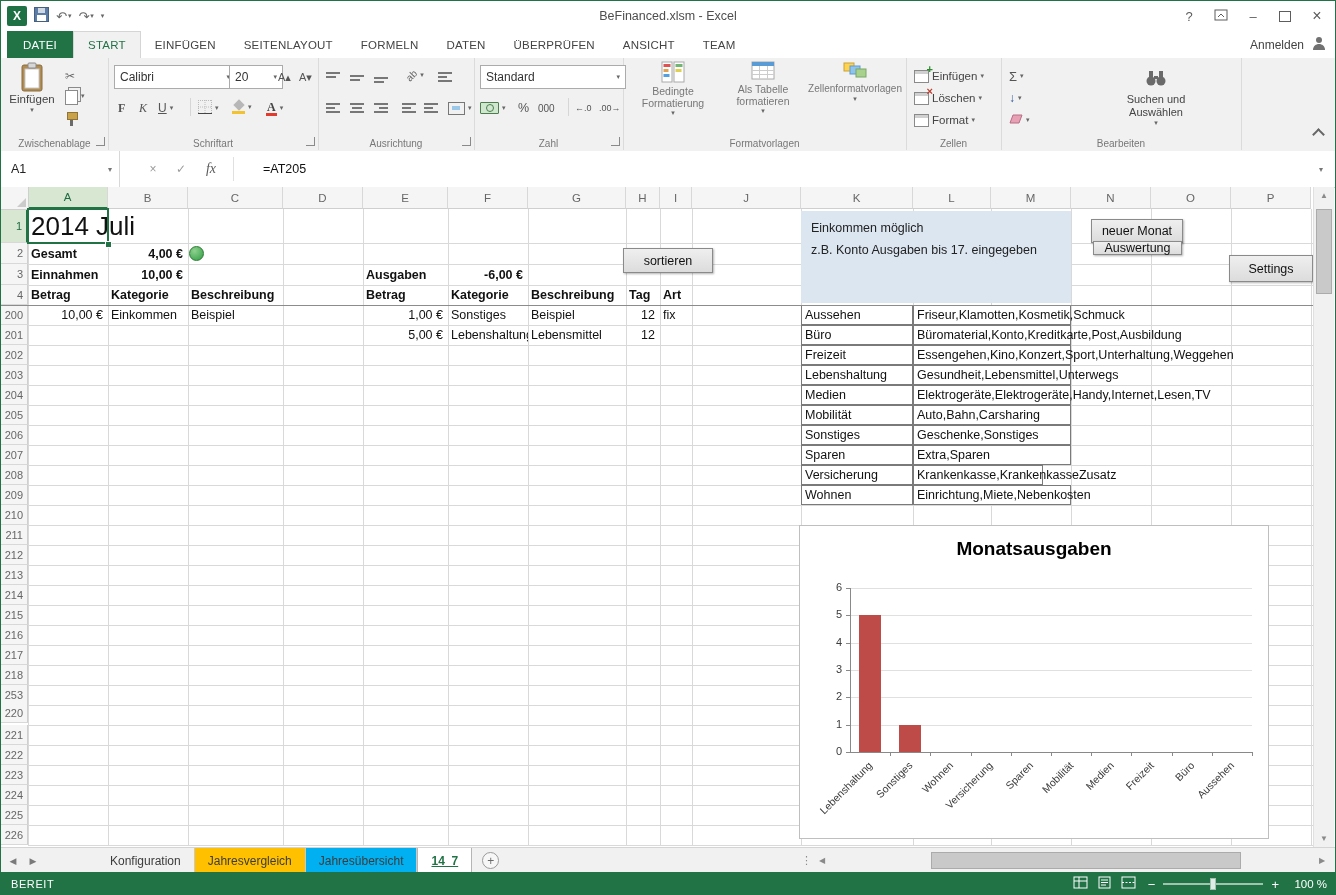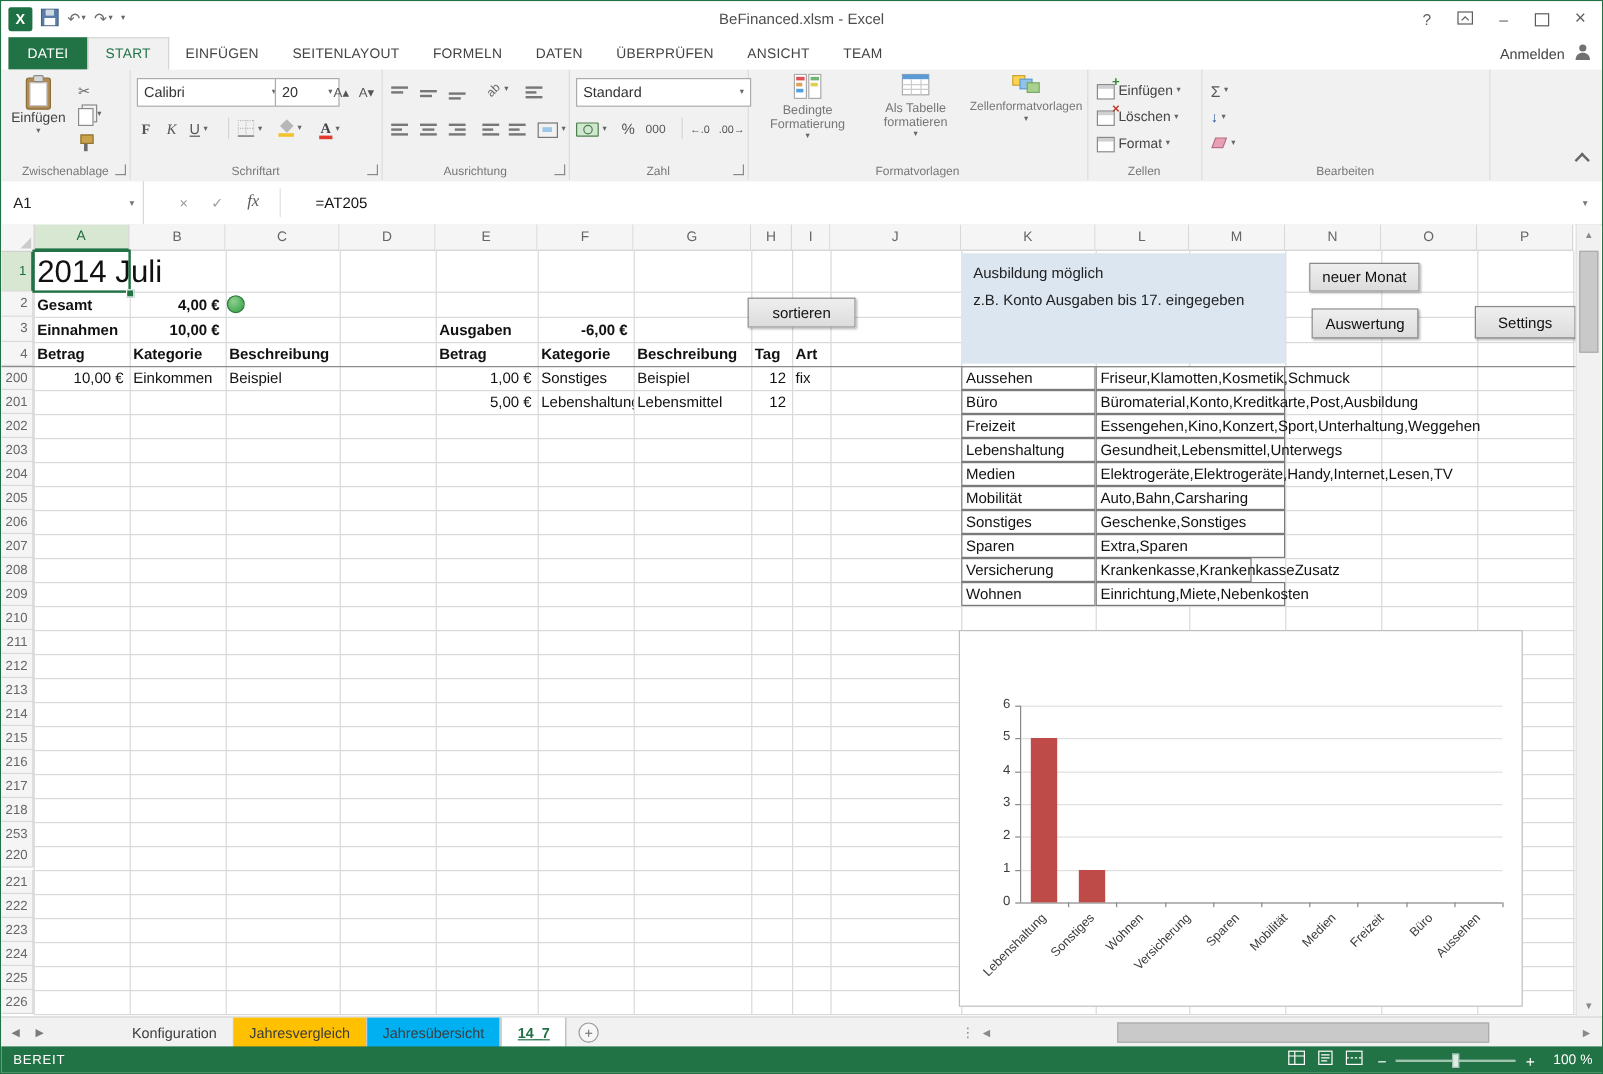"Suchen und Auswählen" div.bigbtn { html: none -> <div> <span> <svg> <circle></circle> <circle></circle> <rect></rect> <rect></rect> <rect></rect> </svg> </span> <span>Suchen und Auswählen</span> <span>▾</span> </div> }
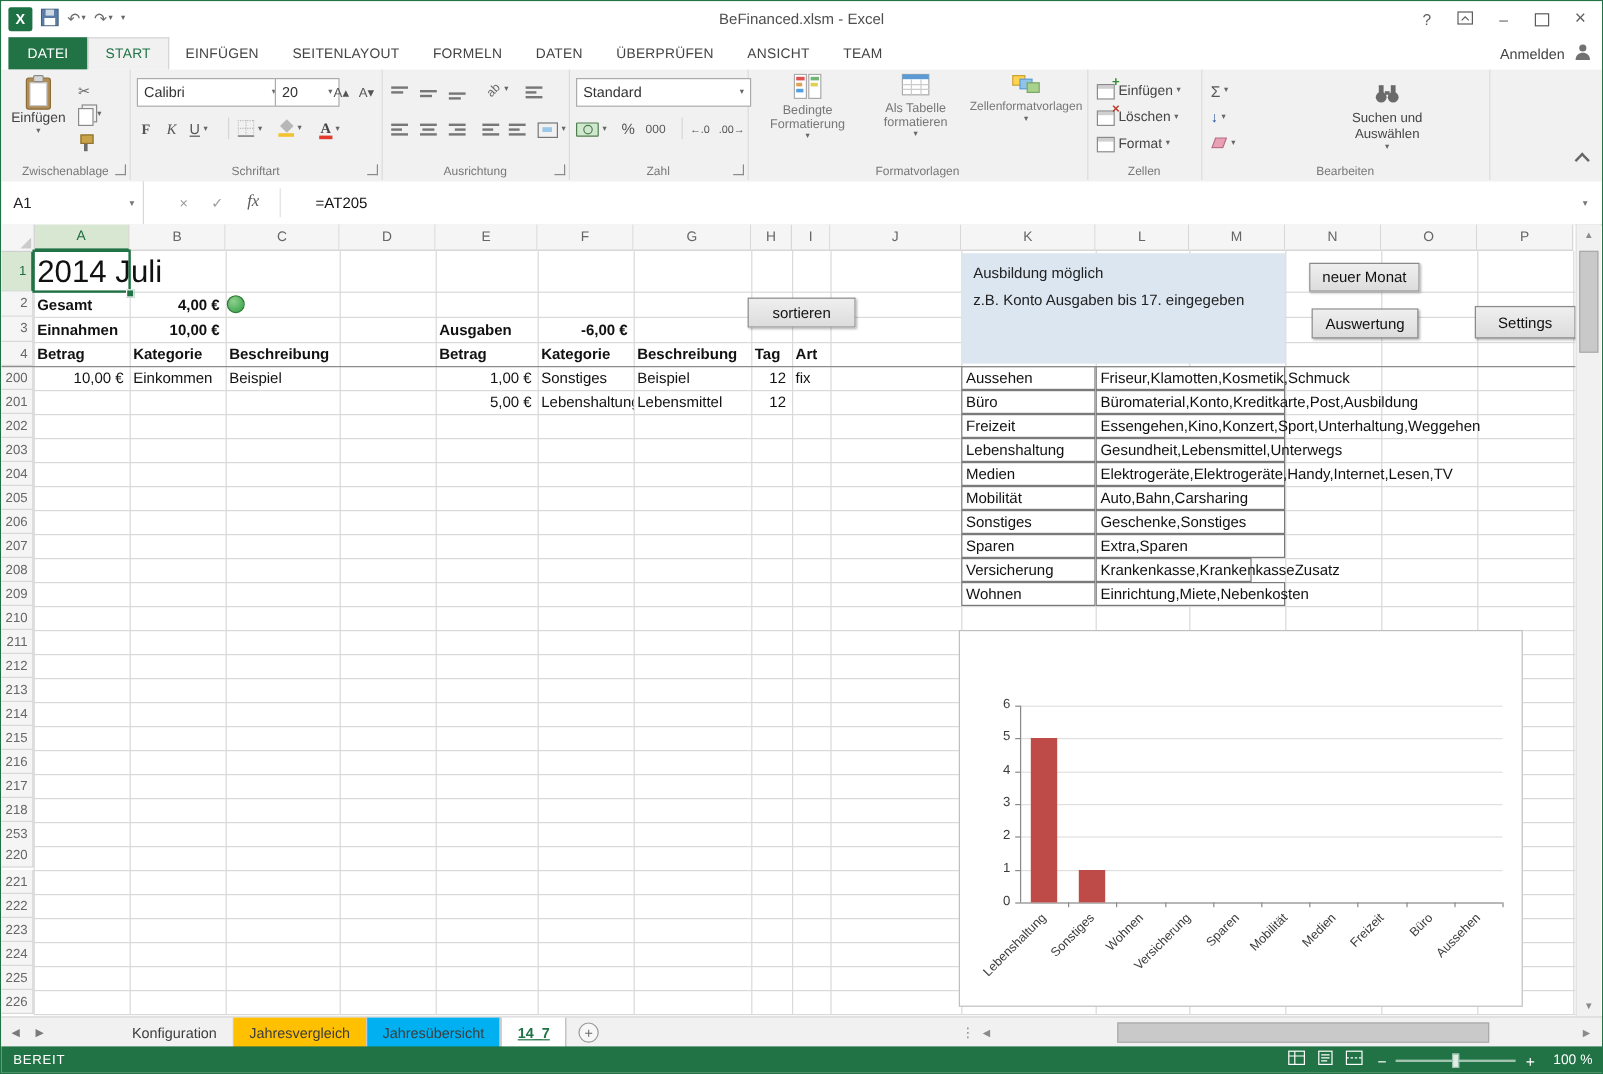"Ausbildung möglich" div { text: Ausbildung -> Einkommen }
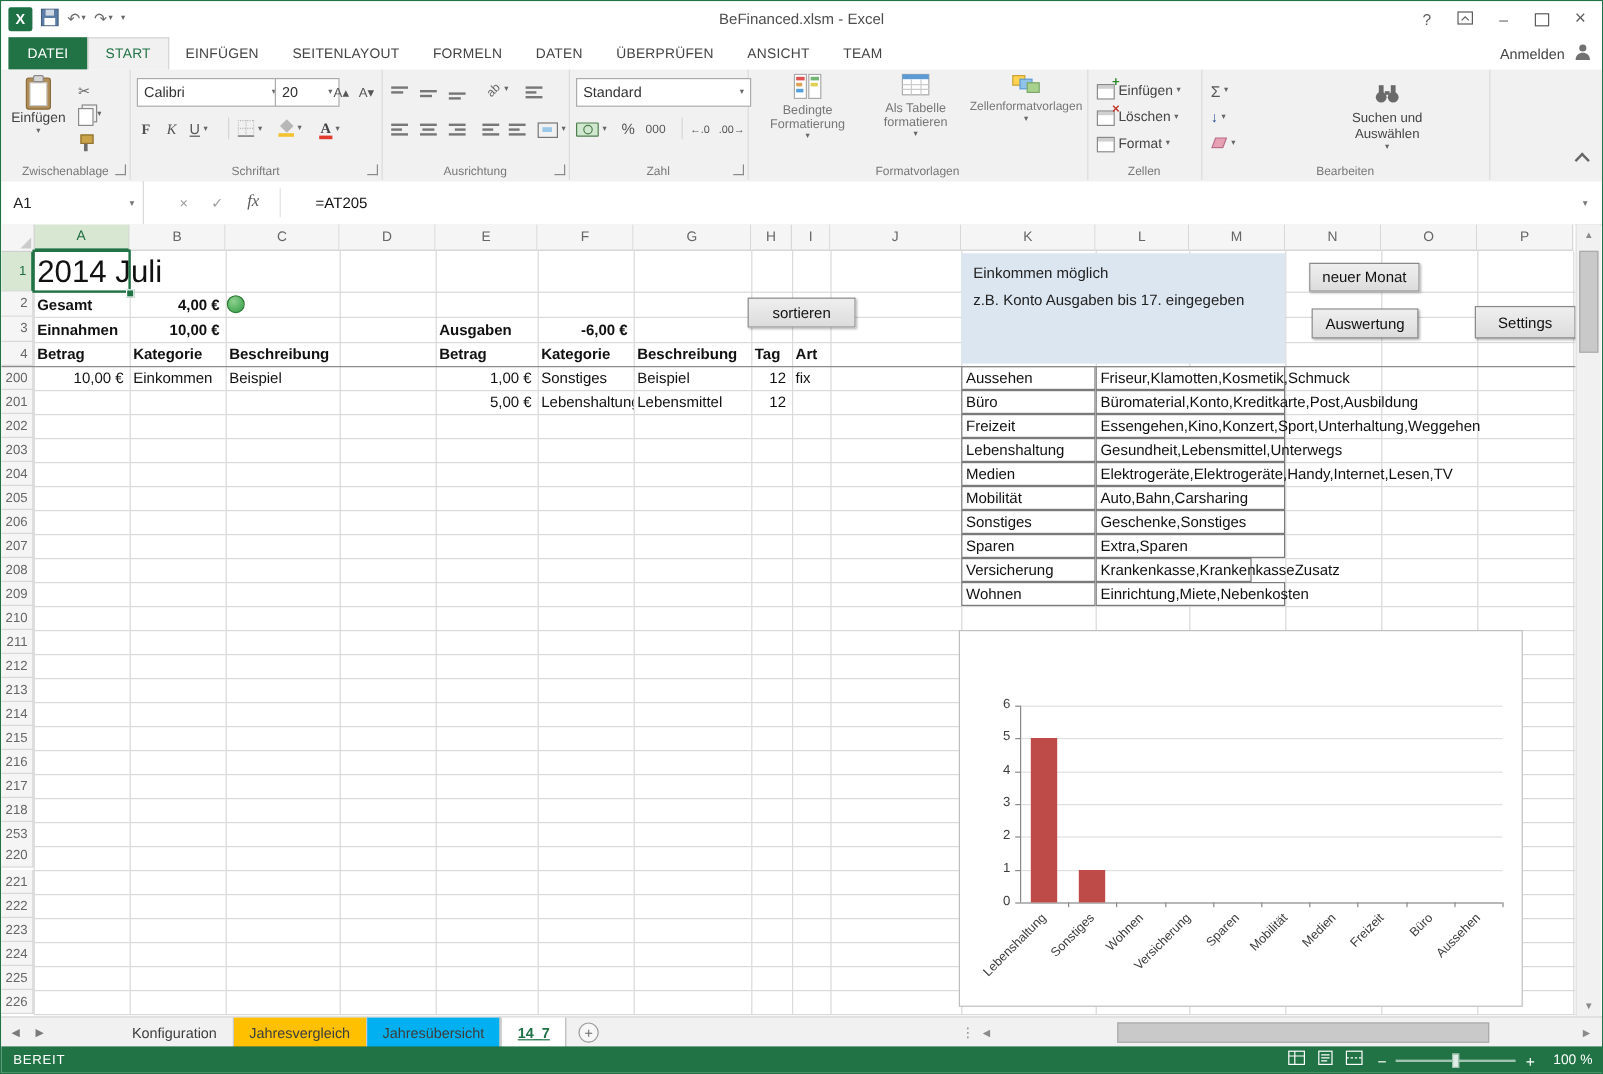"Auswertung" #btn-auswertung { height: 25px -> 14px; top: 70px -> 54px }
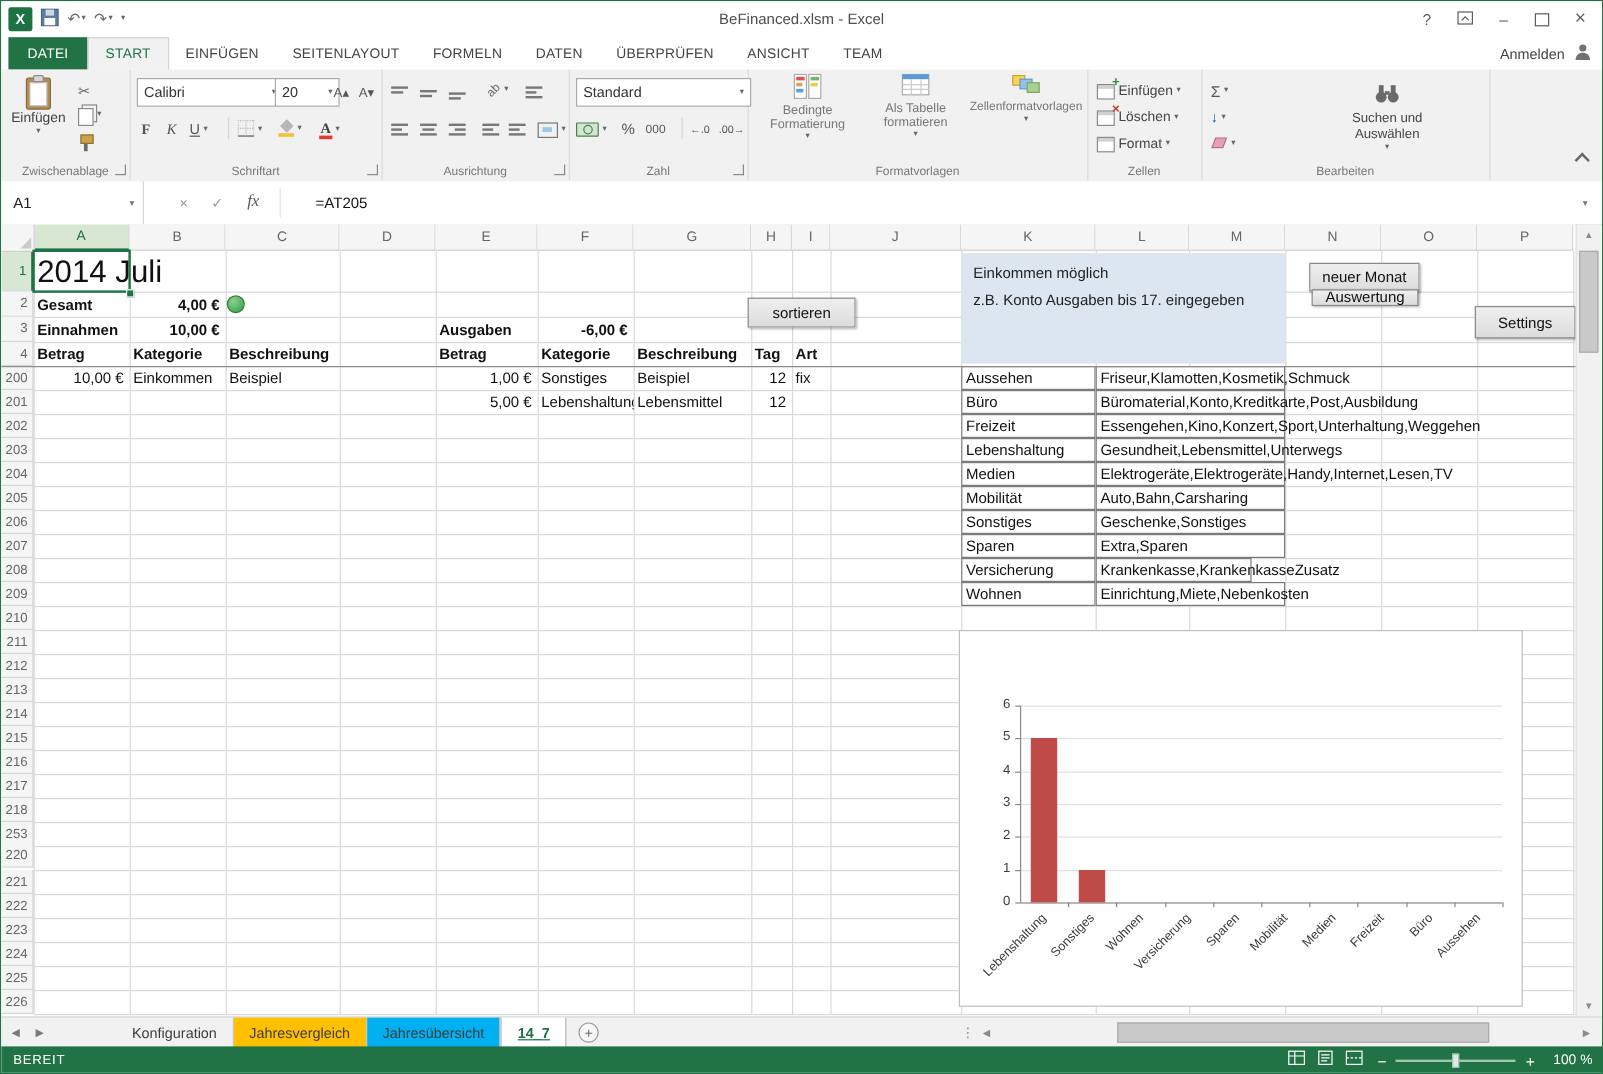"Monatsausgaben" div.chart-title { html: none -> <div>Monatsausgaben</div> }
